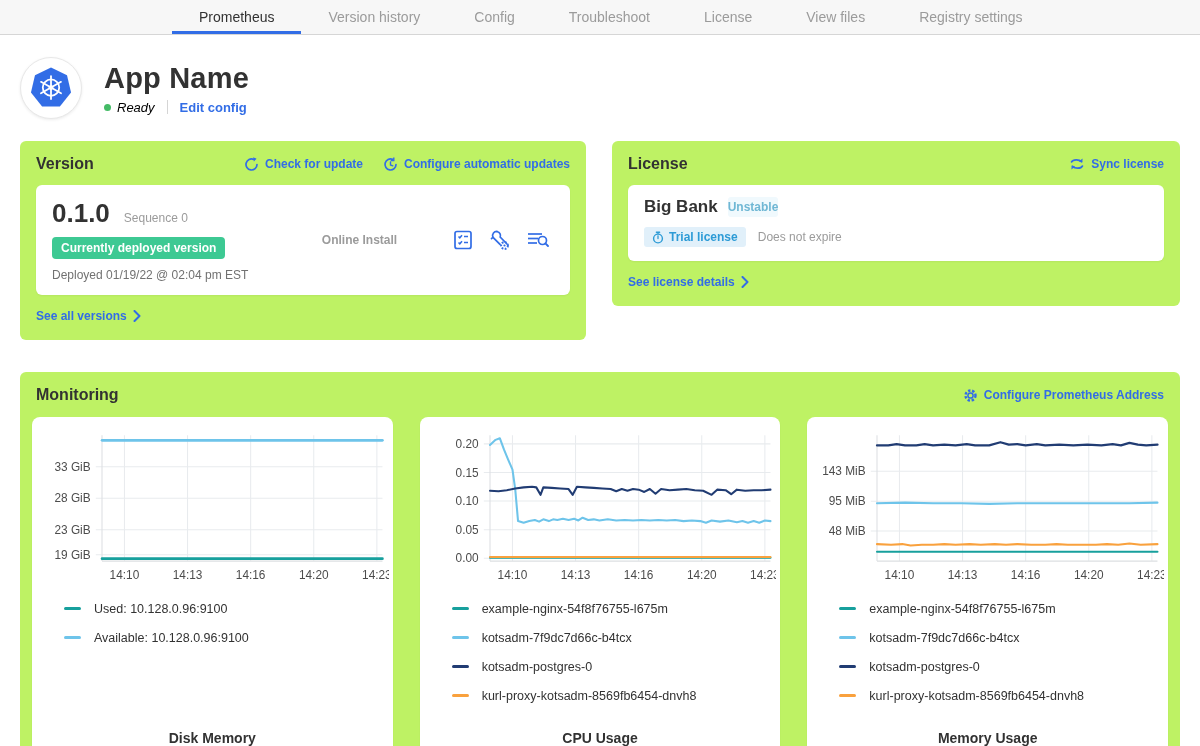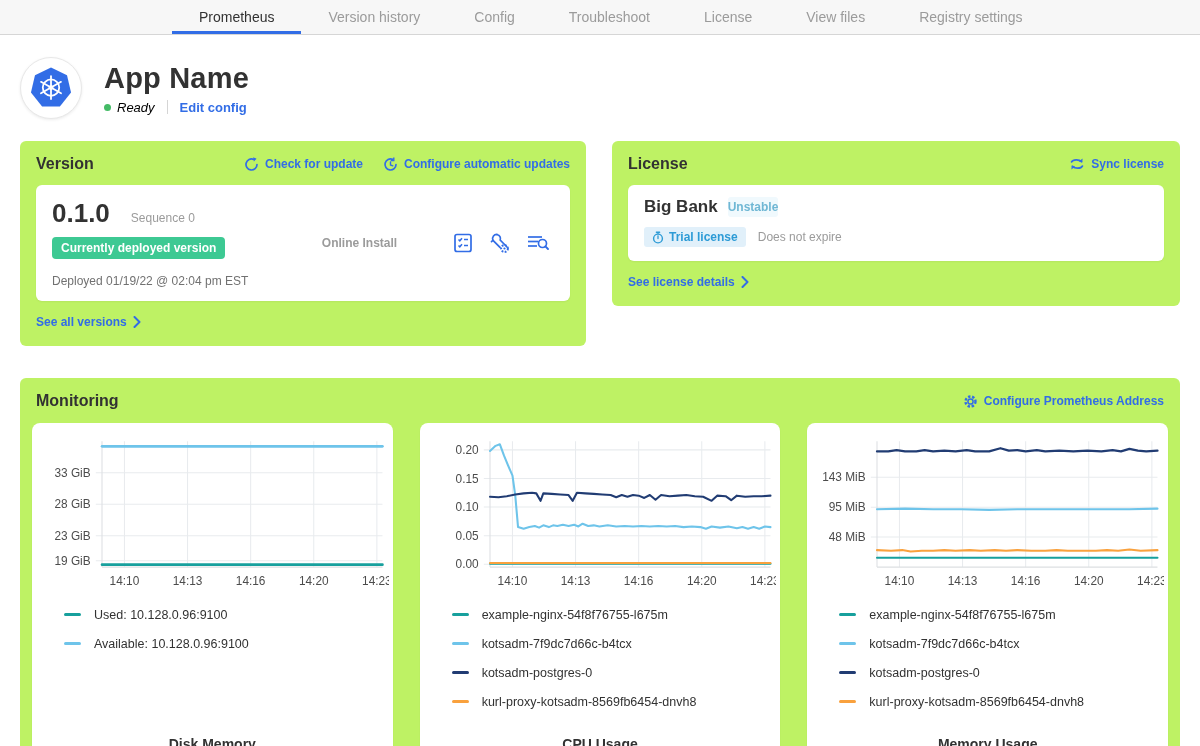"Sequence 0" .ver-seq { margin-left: 21px -> 14px }
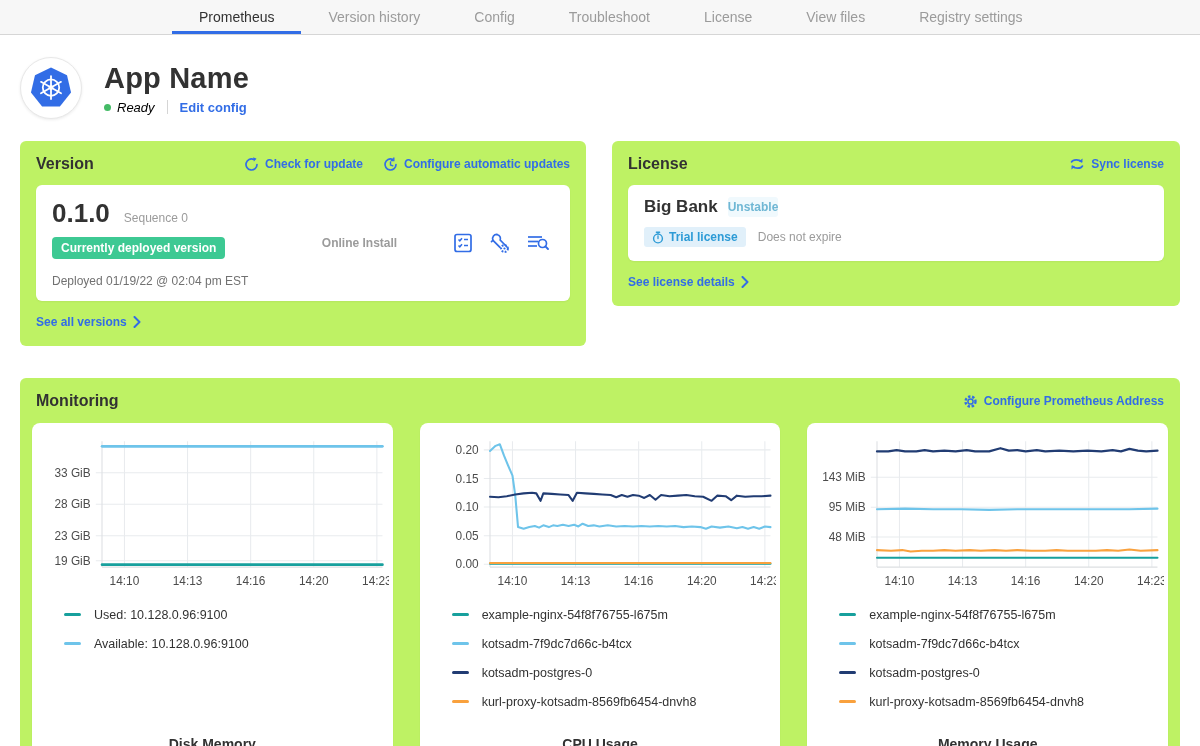"Deployed 01/19/22 @ 02:04 pm" .deployed-at { margin-top: 15px -> 9px }
